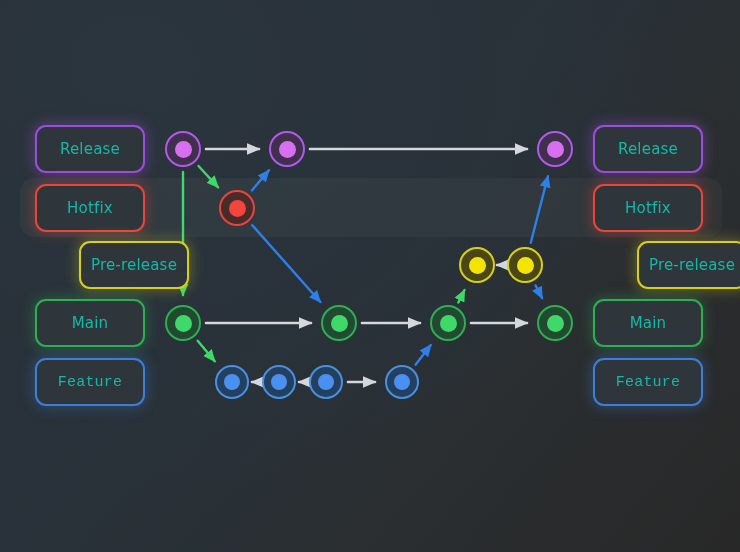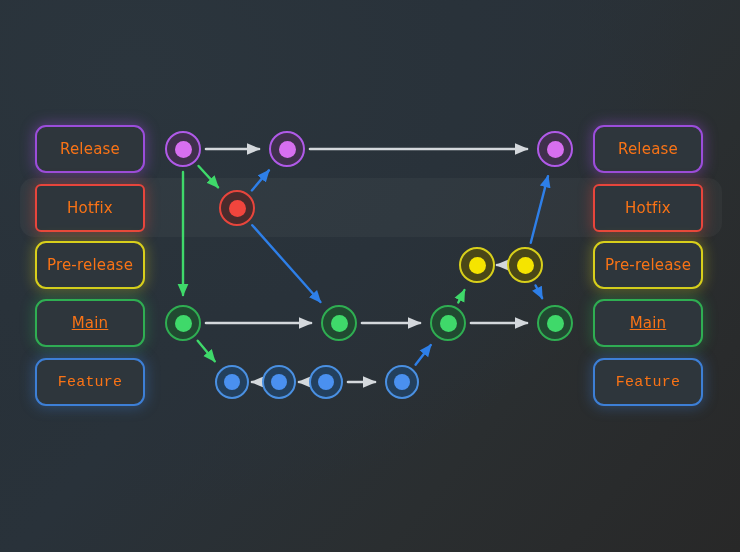"Release" .lane-label { color: #f97316 -> #14b8a6 }
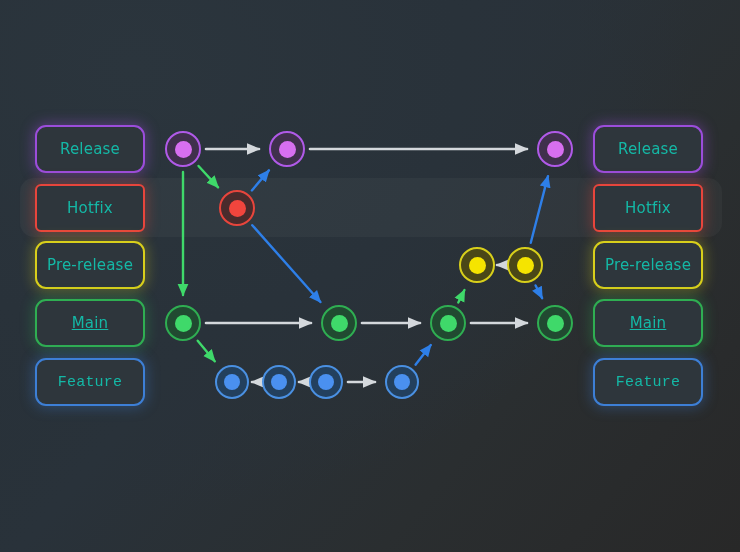"Hotfix" .lane-label.hotfix { border-radius: 6px -> none }
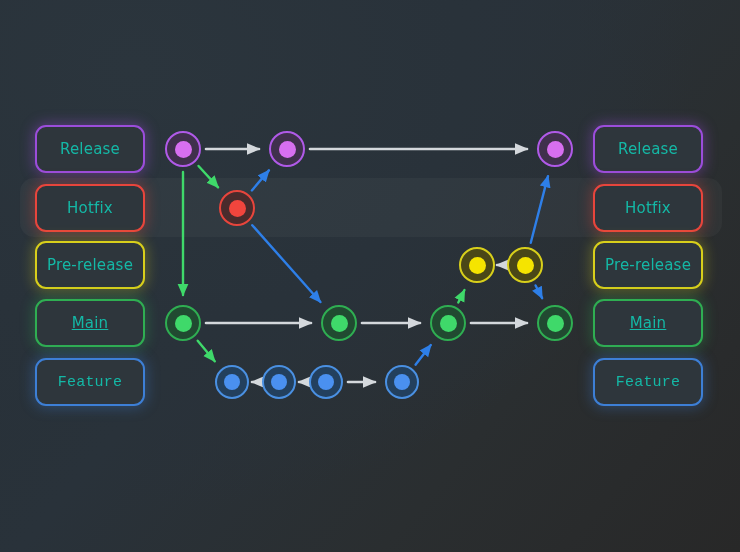"Pre-release" .lane-label.prerelease { margin-left: none -> 44px }
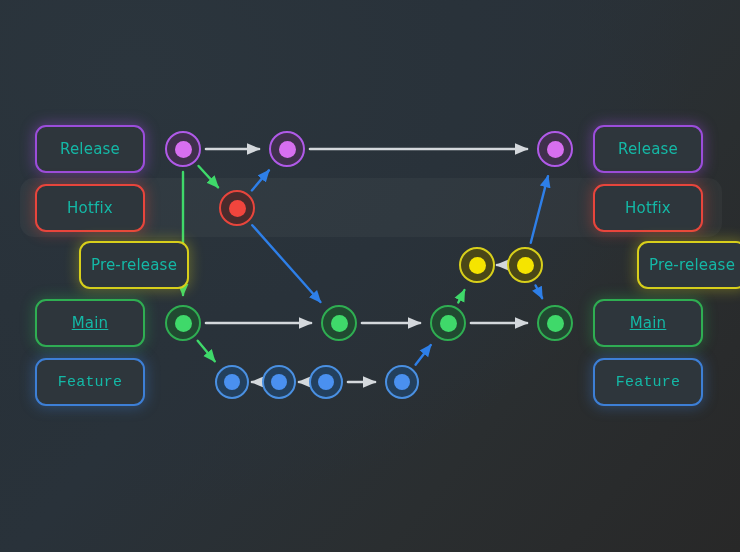"Main" .lane-label.main { text-decoration: underline -> none }
